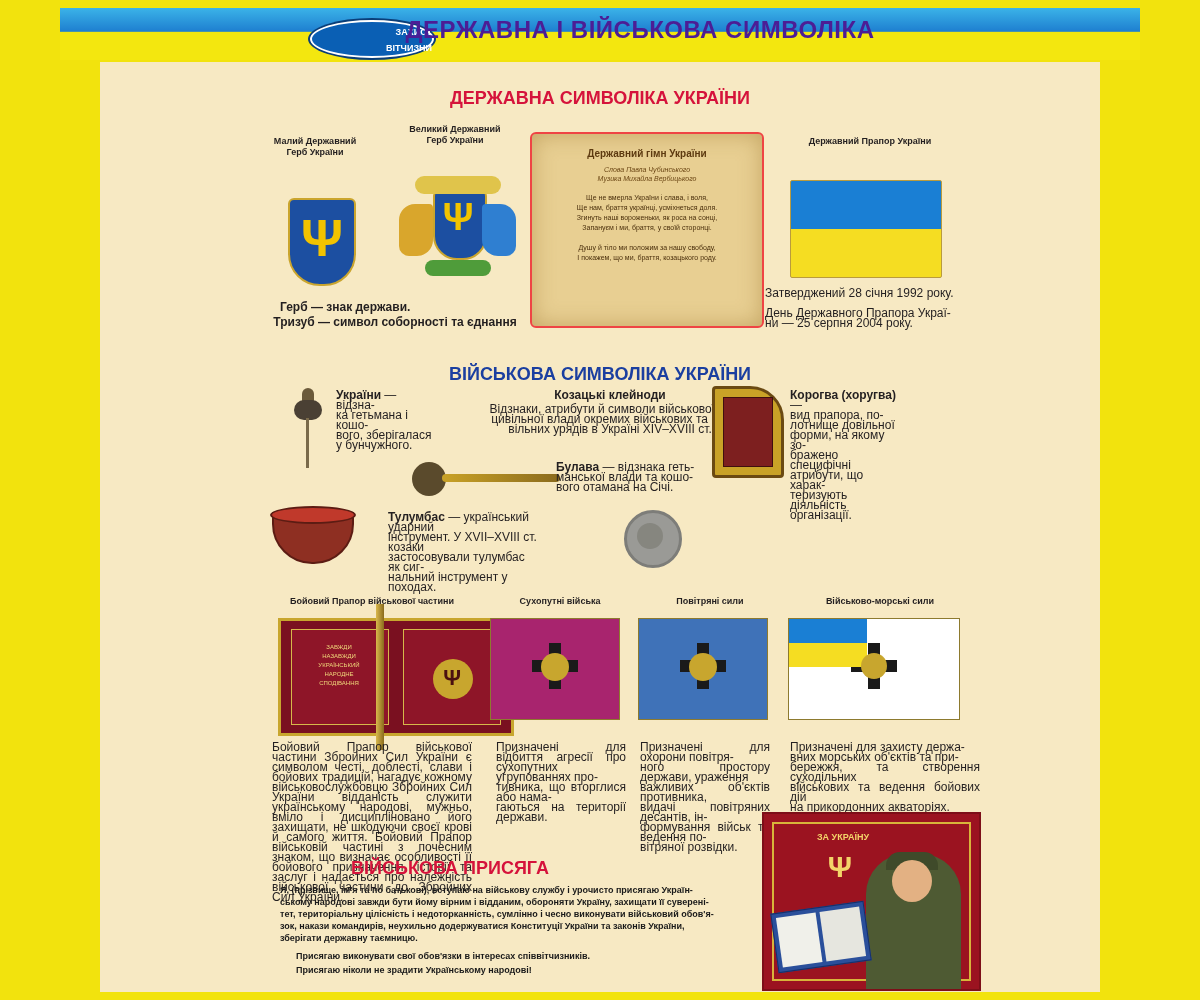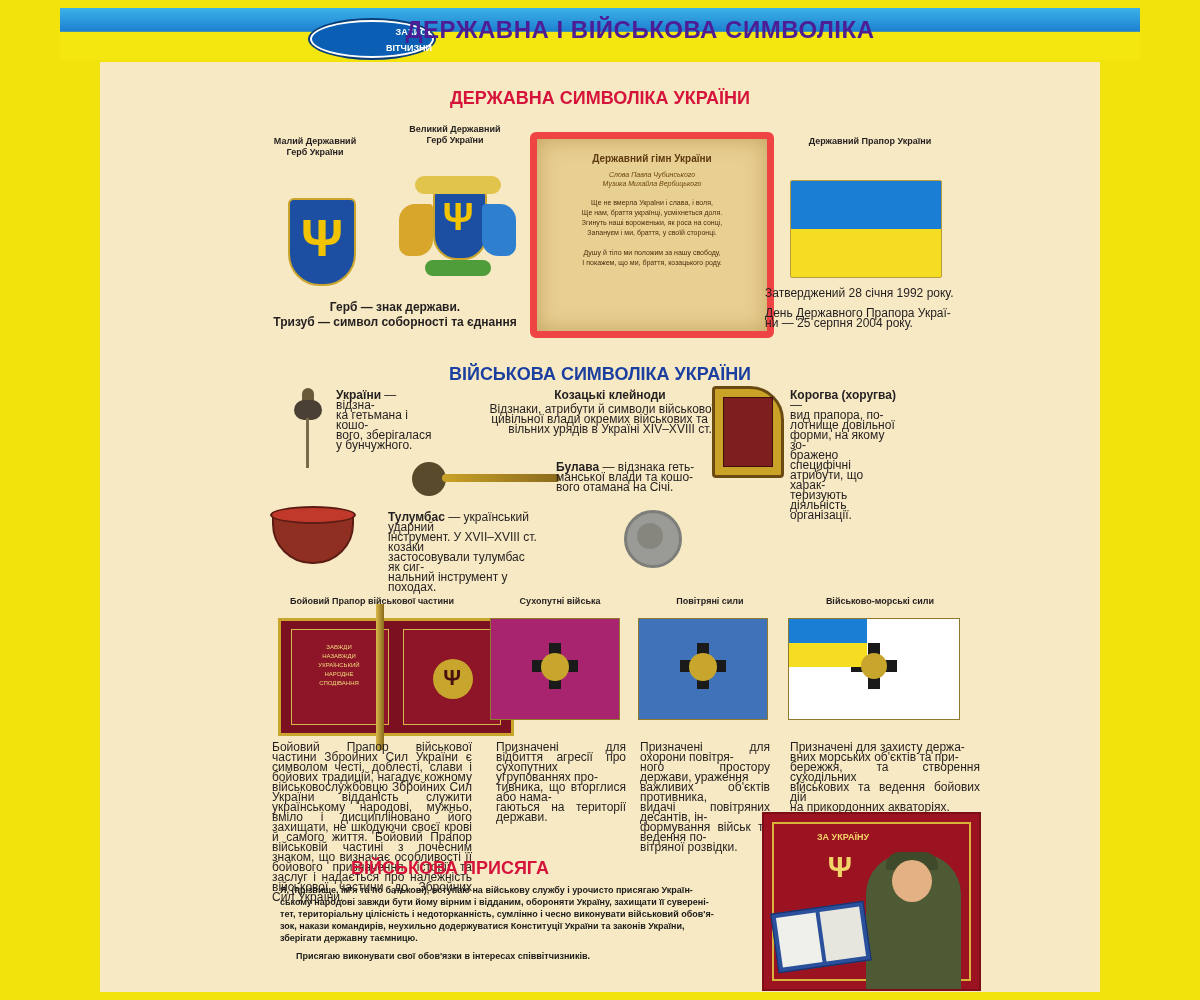"Державний гімн України" .scroll { border: 7px solid #ef4444 -> 2px solid #ef4444 }
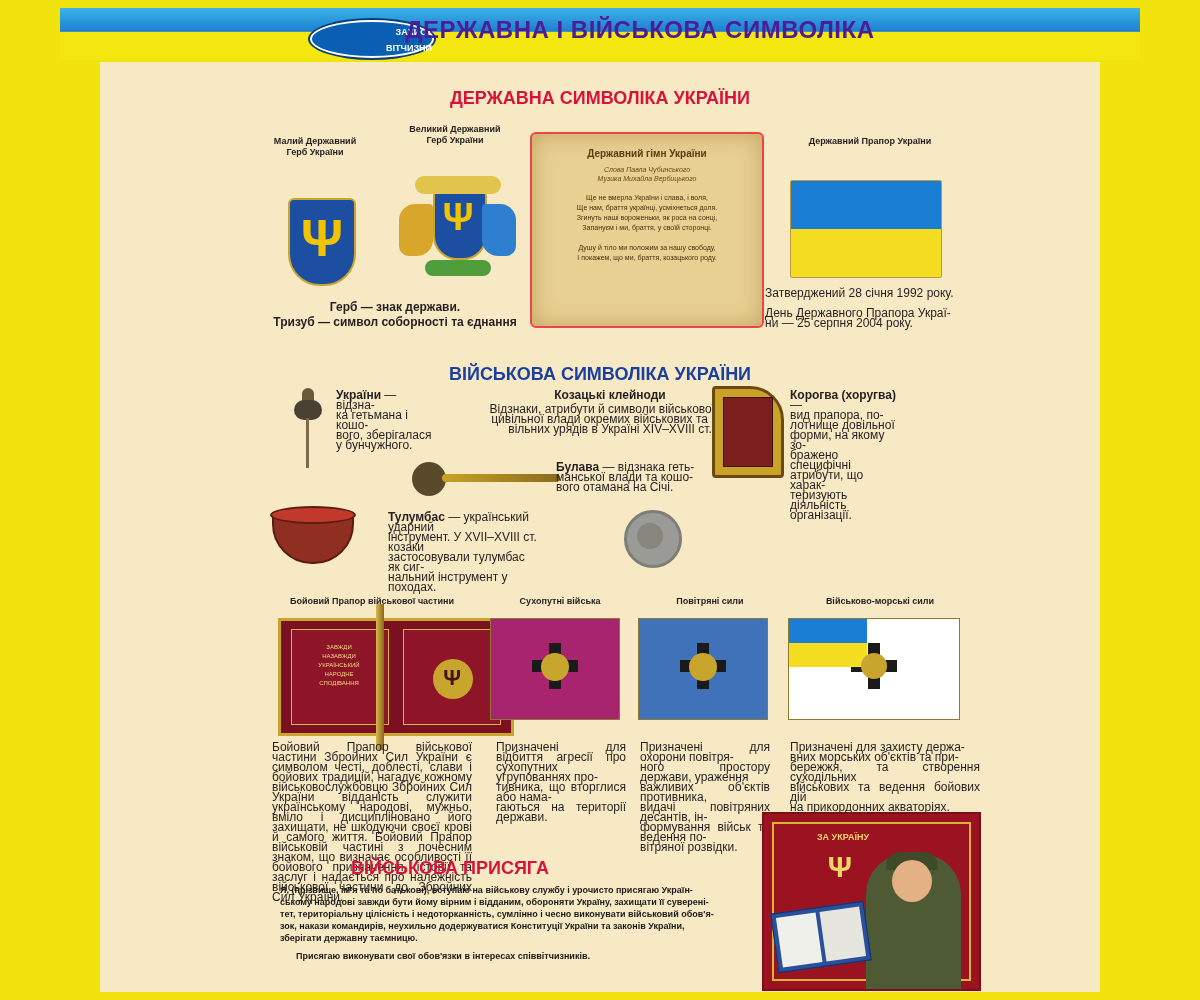"Герб — знак держави." div.txt { text-align: center -> none }
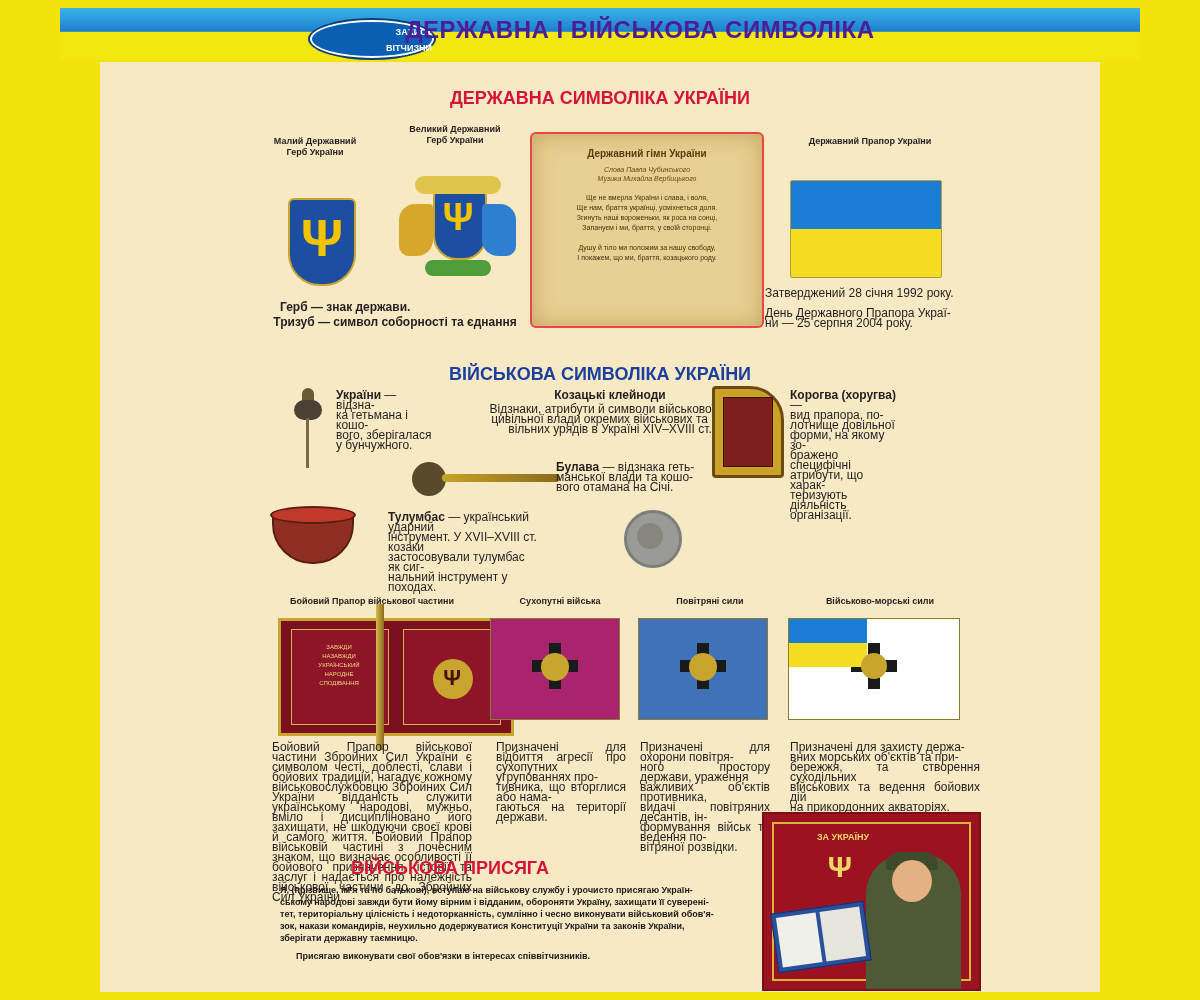"Присягаю ніколи не зрадити Українському" div.oath-box { html: none -> <div>Присягаю ніколи не зрадити Українському народові!</div> }
